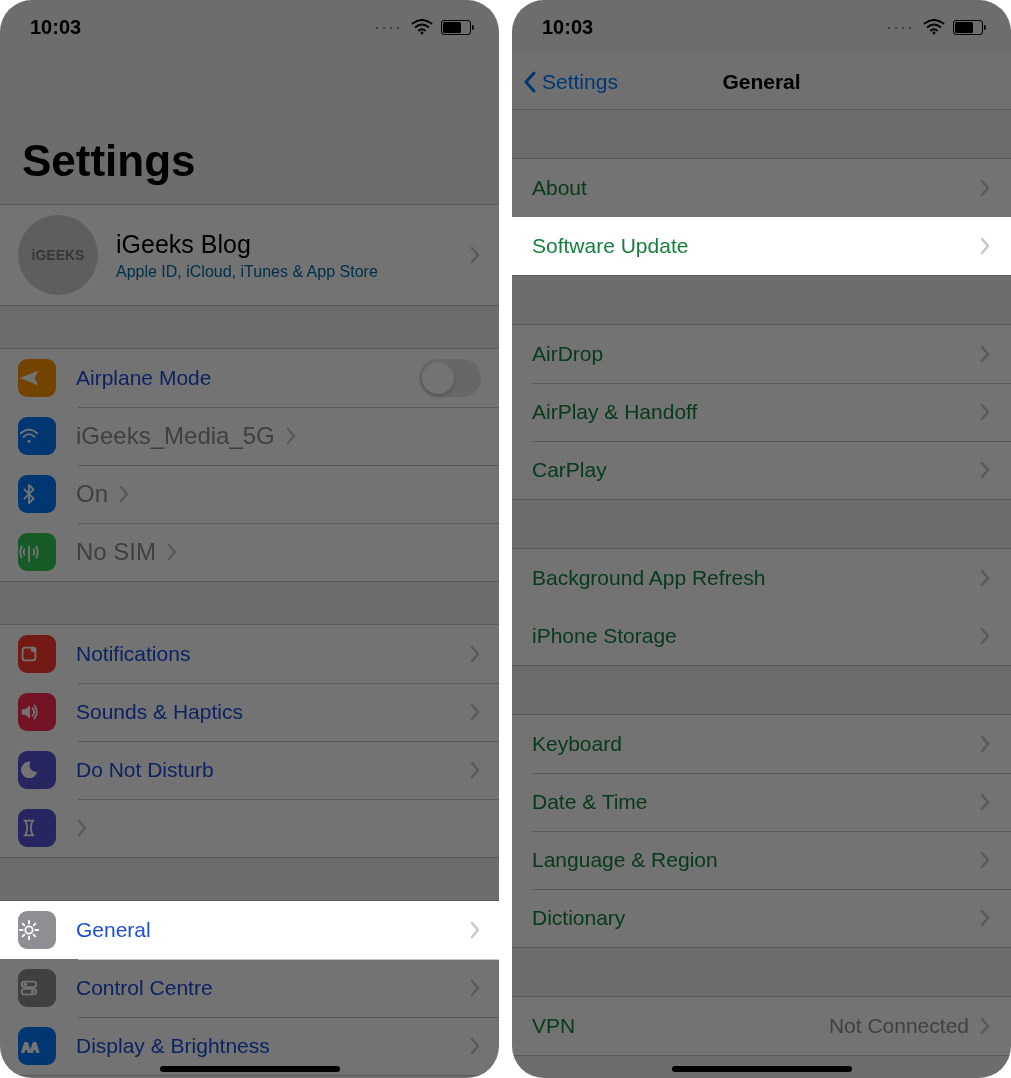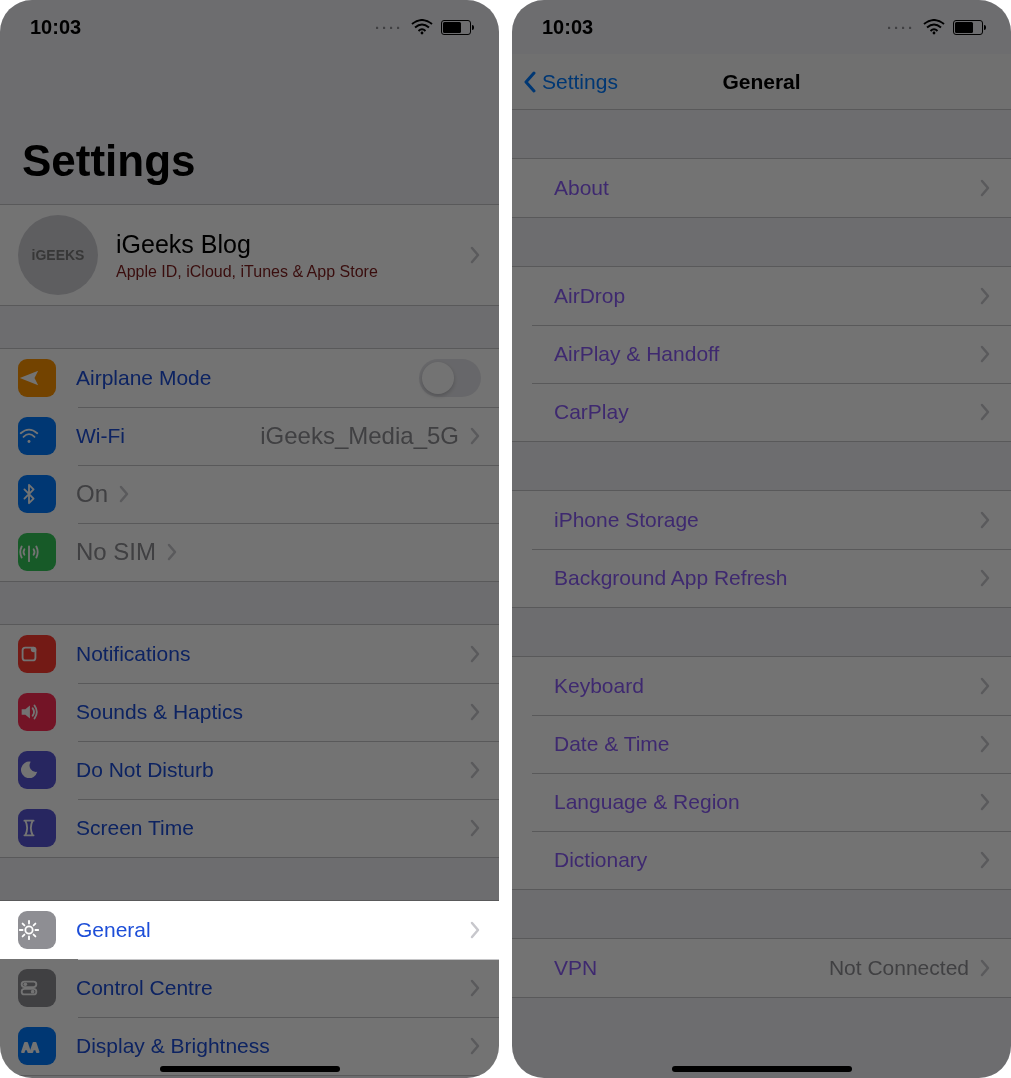"About" .r-label { color: #8b5cf6 -> #15803d; margin-left: 22px -> none }
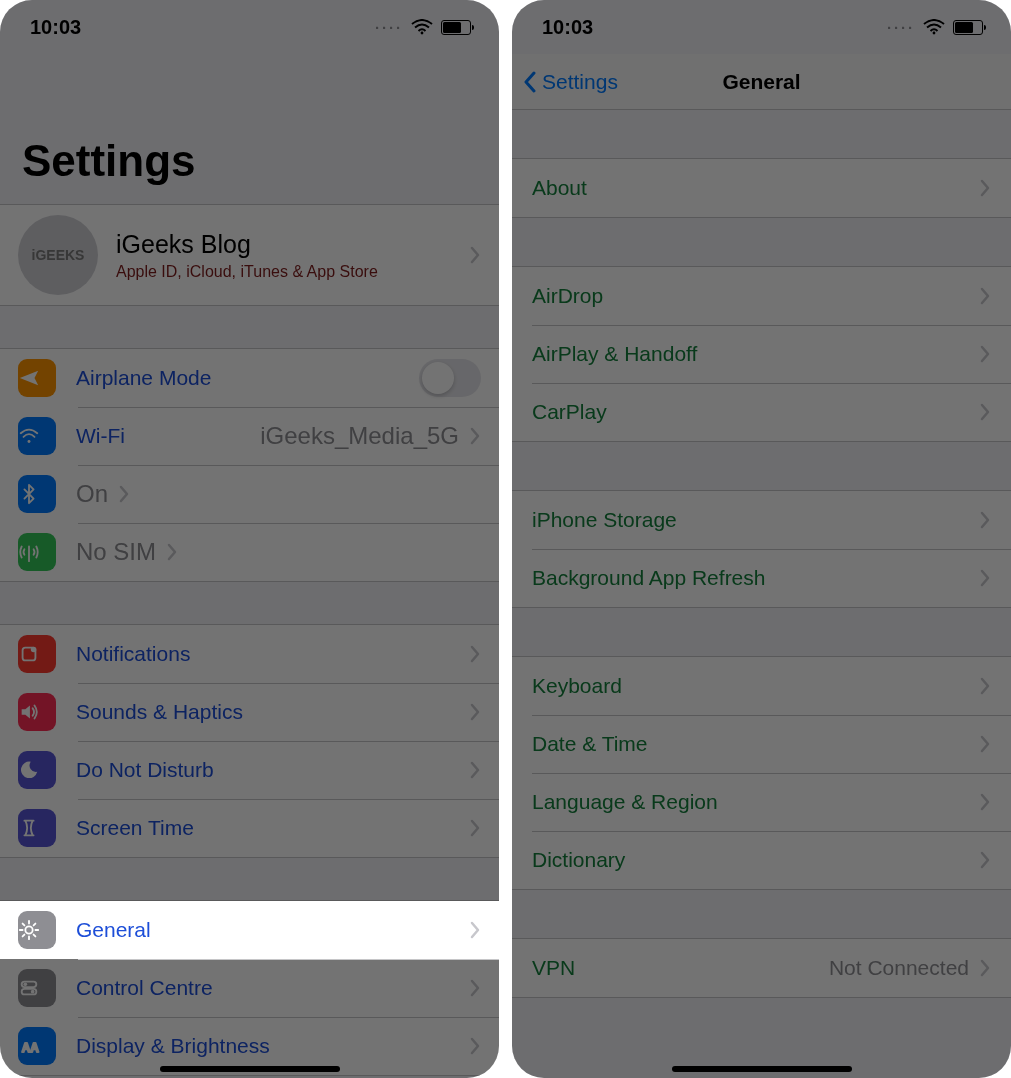"Software Update" div.r-row { html: none -> <div> <div>Software Update</div> <svg> <path></path> </svg> </div> }
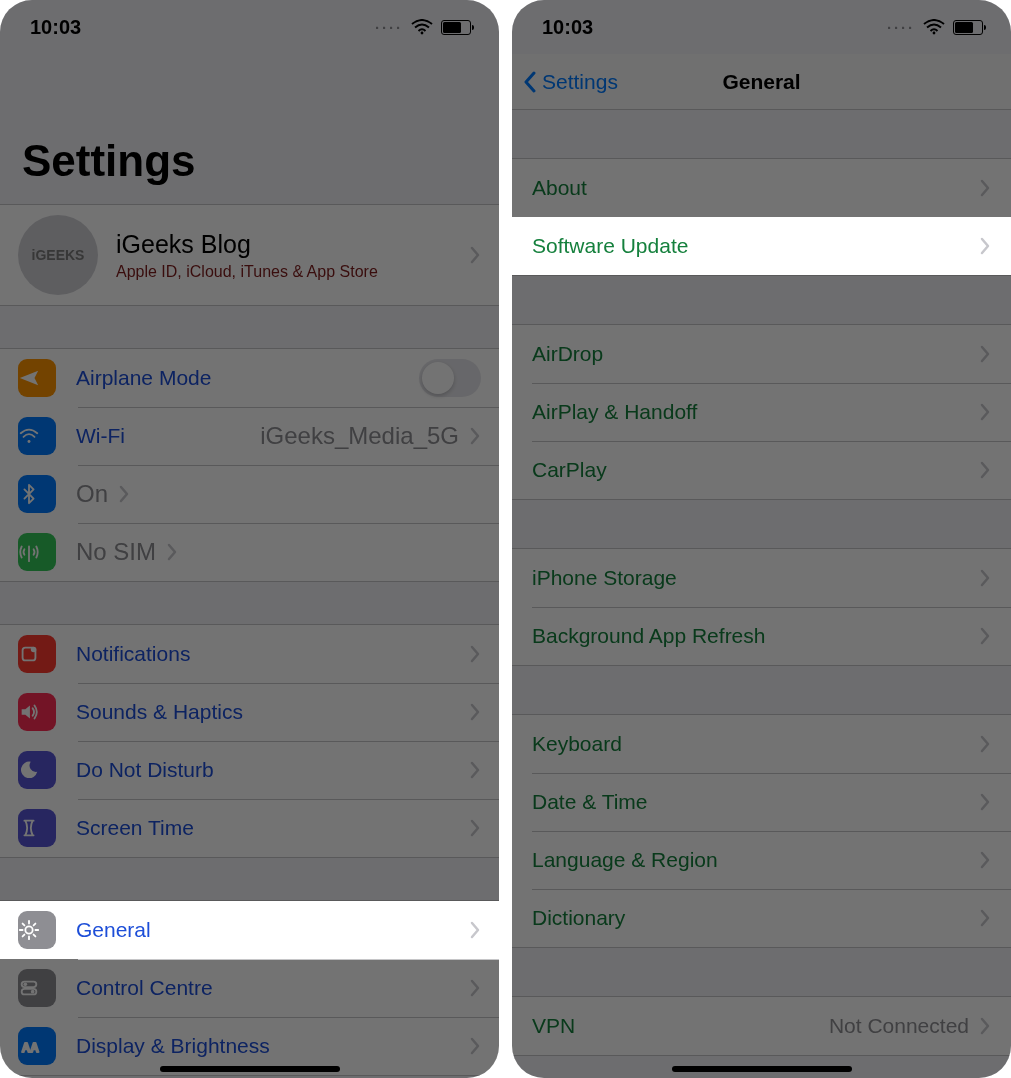"Apple ID, iCloud, iTunes &" .profile-sub { color: #7f1d1d -> #0369a1 }
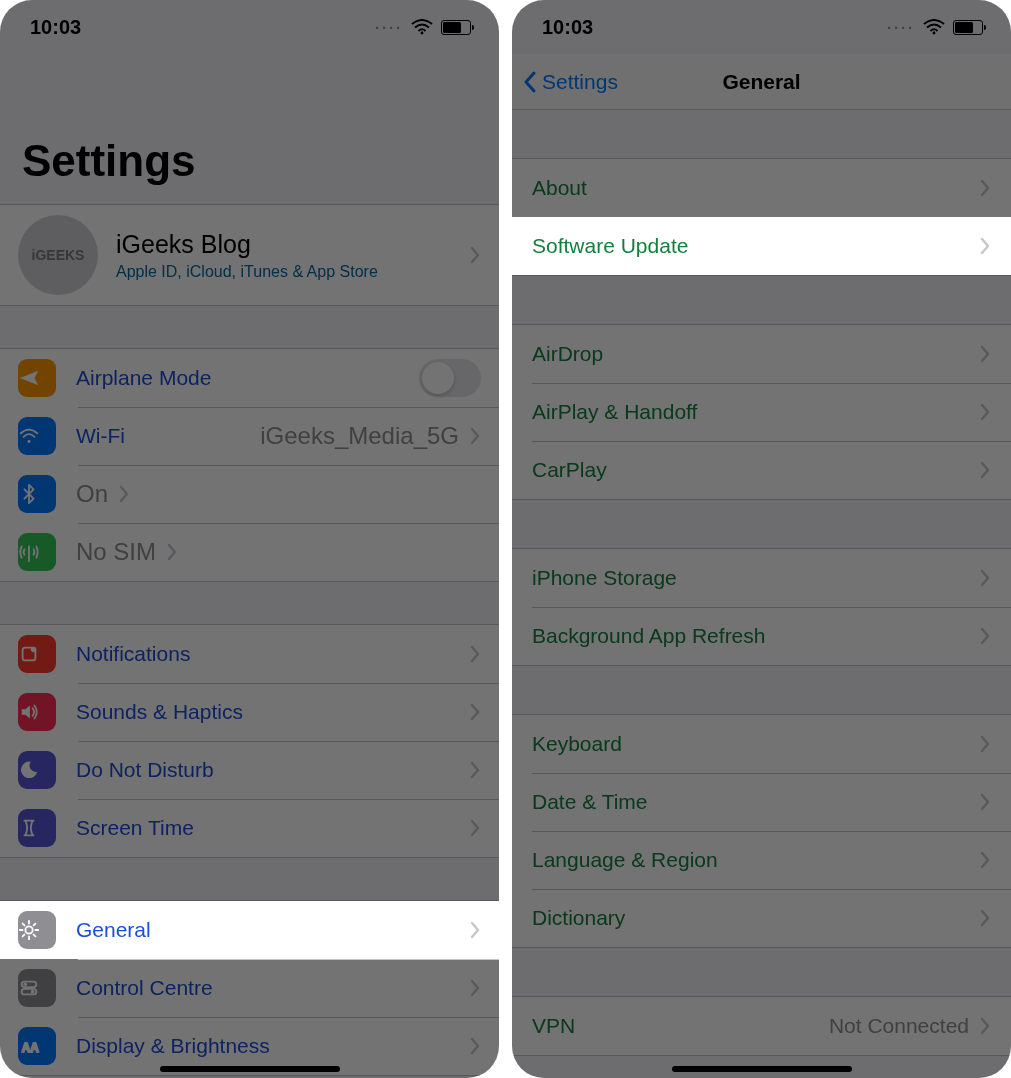"Wi-Fi" div.row-label { html: <div>Wi-Fi</div> -> none }
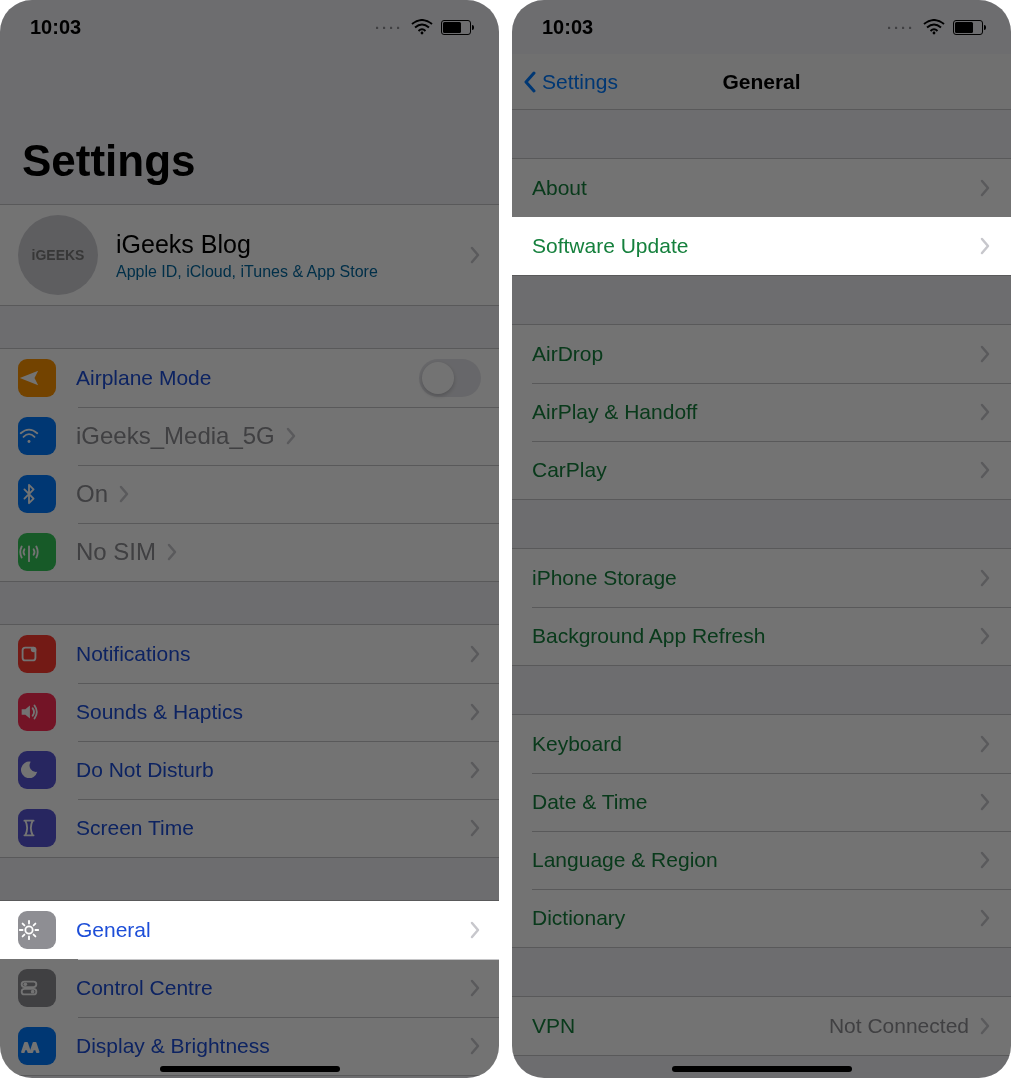"iPhone Storage" div.r-row { order: before "Background App Refresh" -> after "Background App Refresh" }
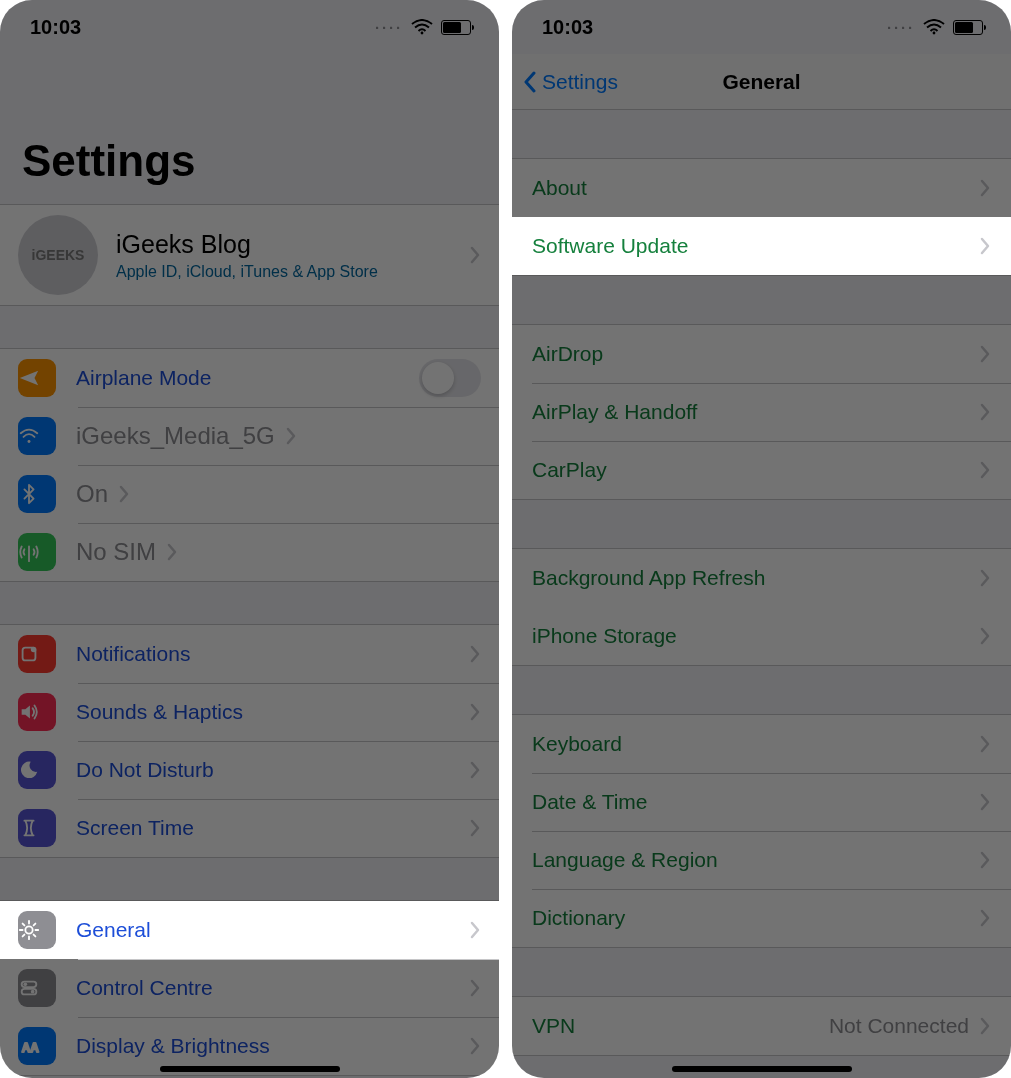"Screen Time" div.row-label { html: <div>Screen Time</div> -> none }
